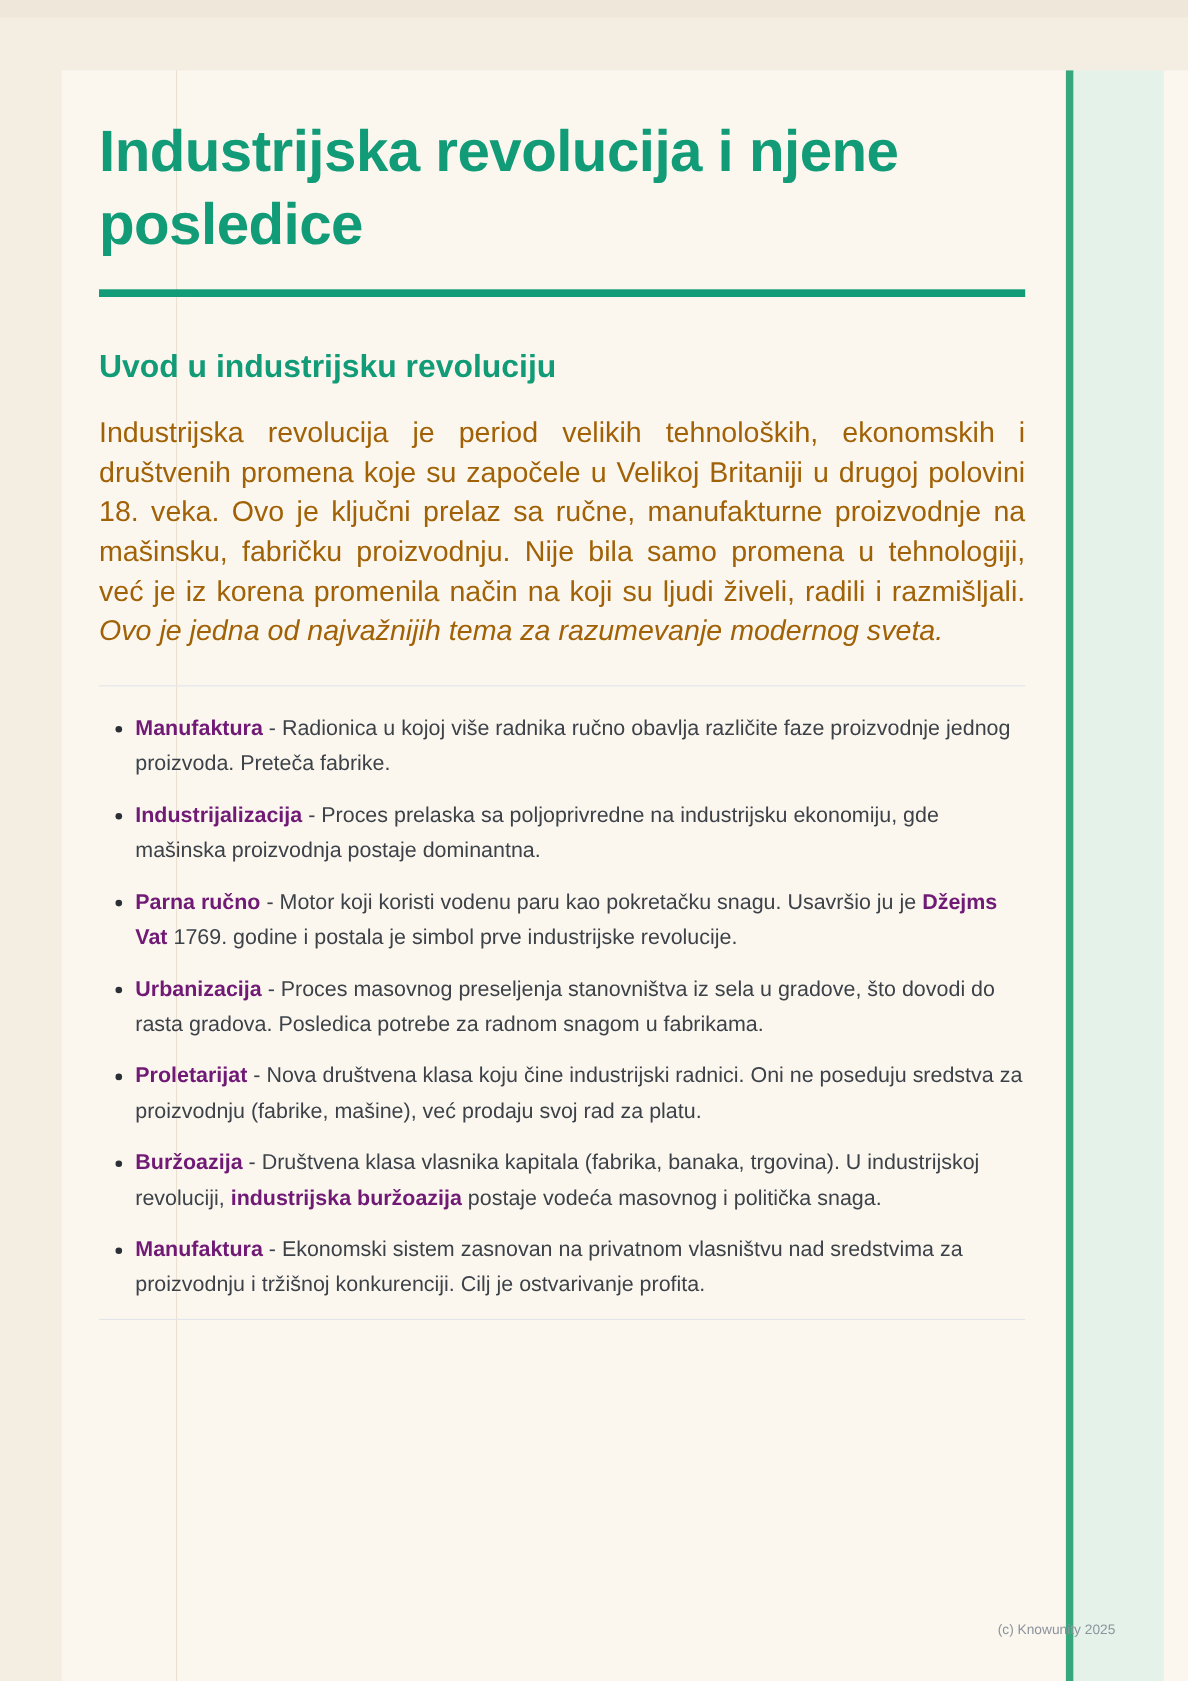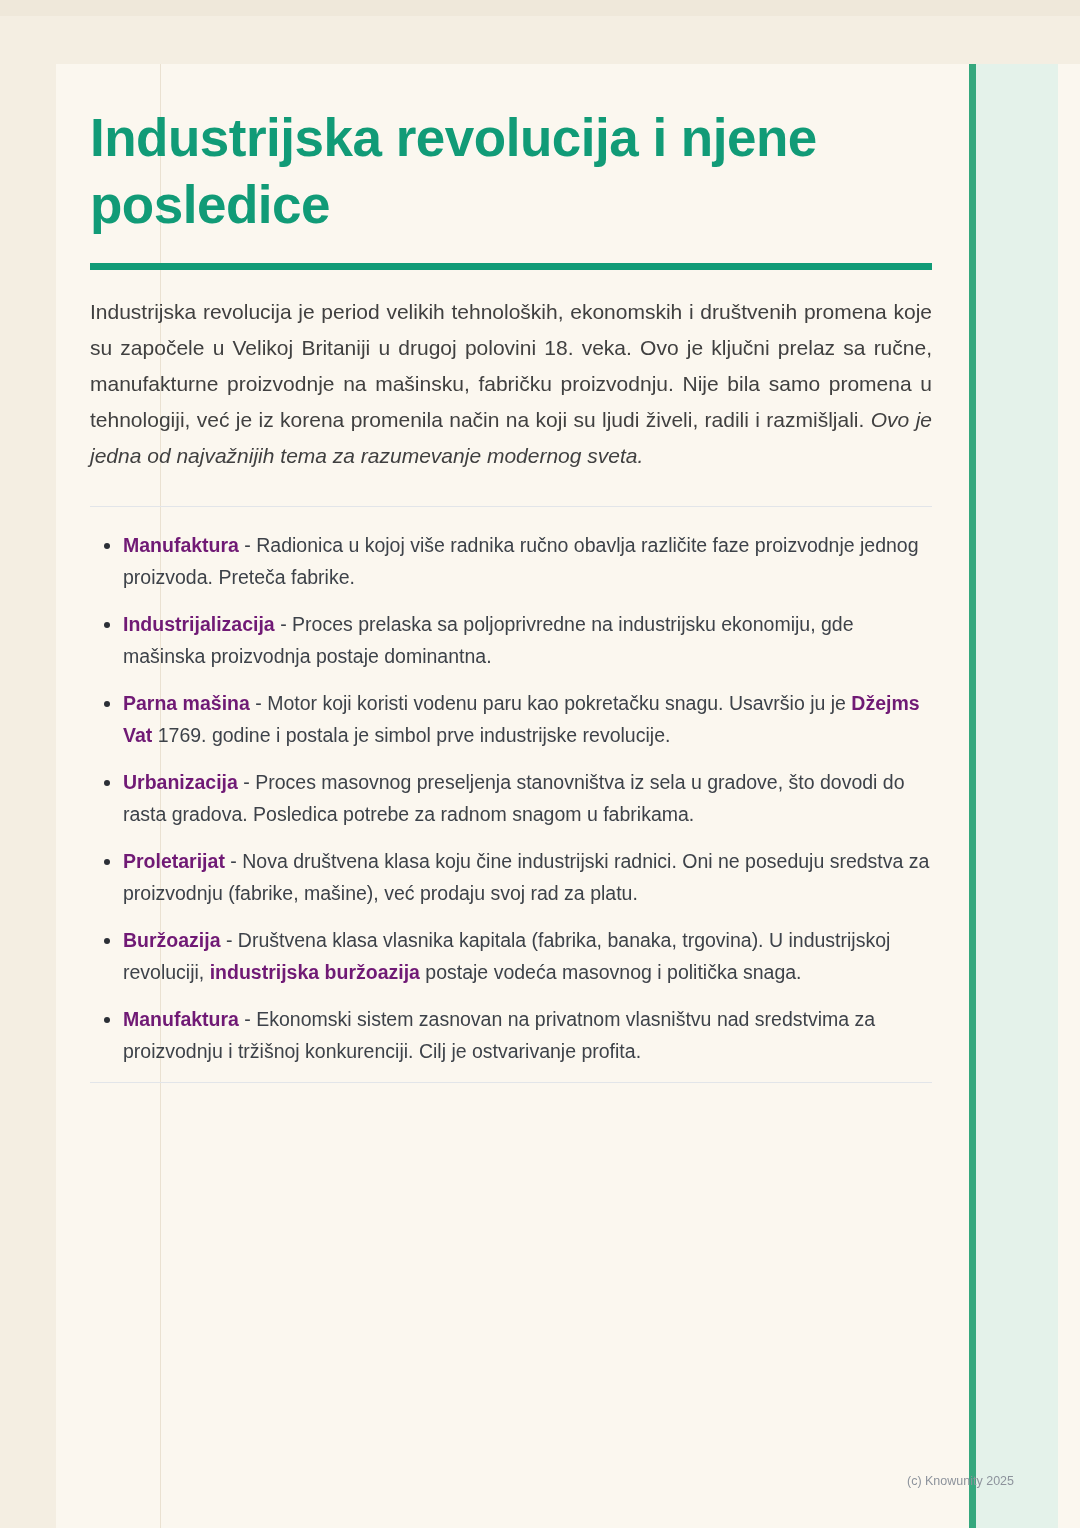"Uvod u industrijsku revoluciju" h2.section-heading { html: none -> <h2>Uvod u industrijsku revoluciju</h2> }
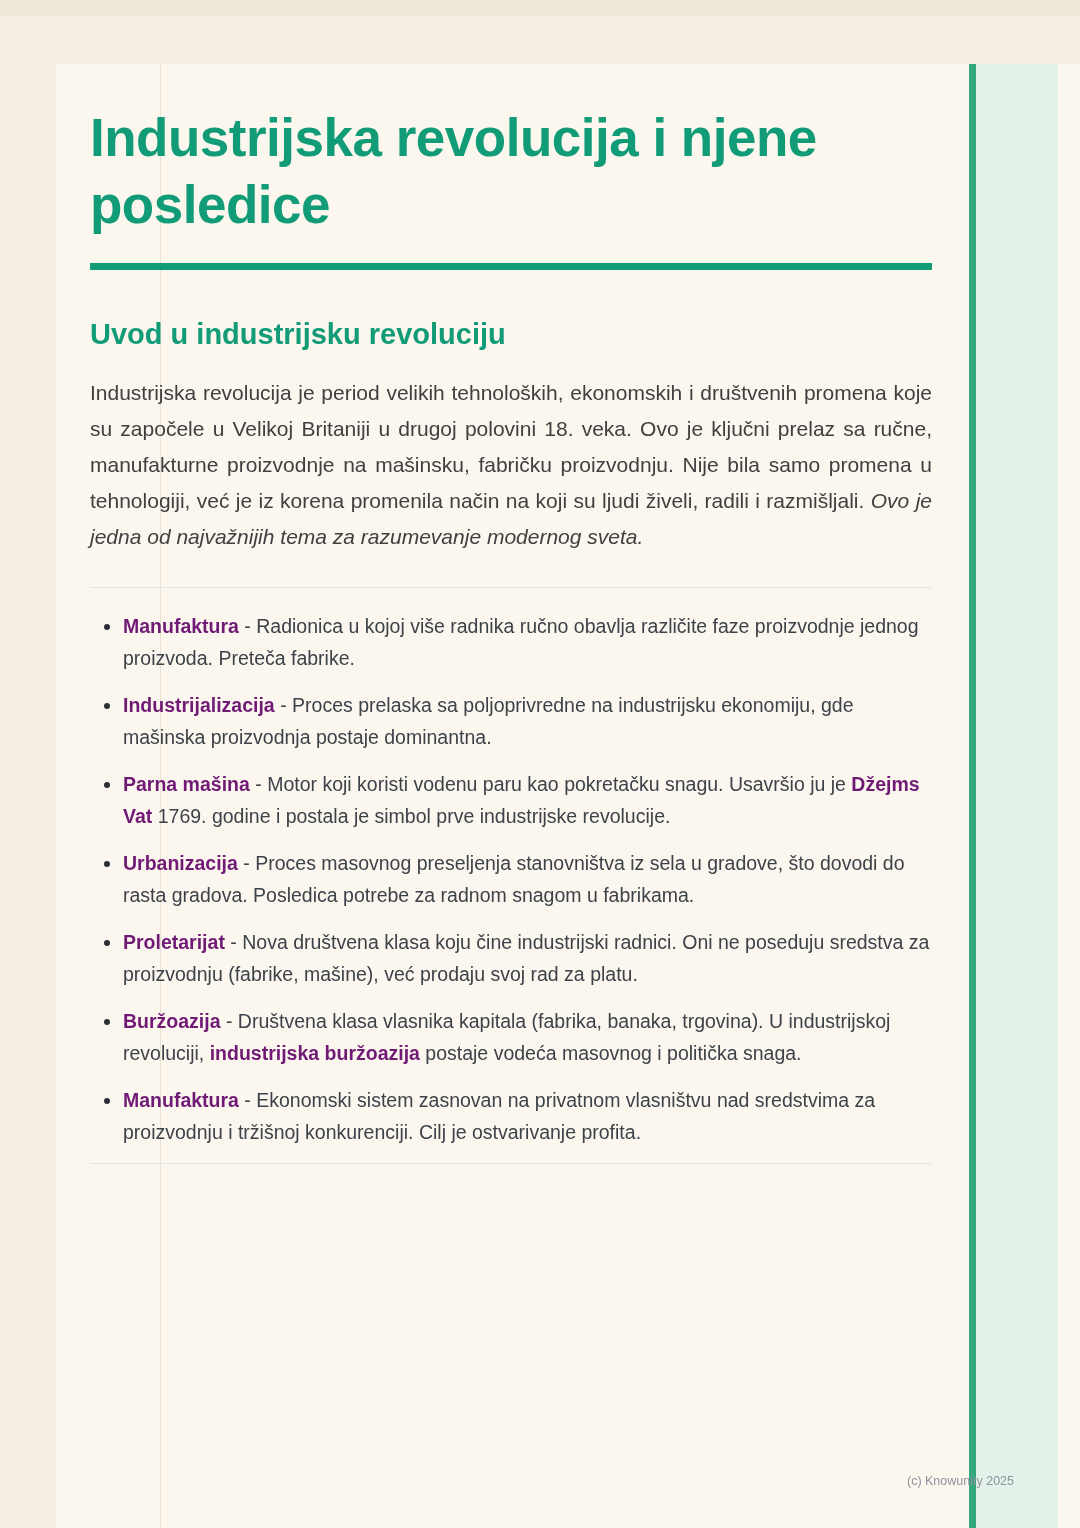"Industrijska revolucija je period" .intro-paragraph { color: #404040 -> #a16207; font-size: 21px -> 26px }
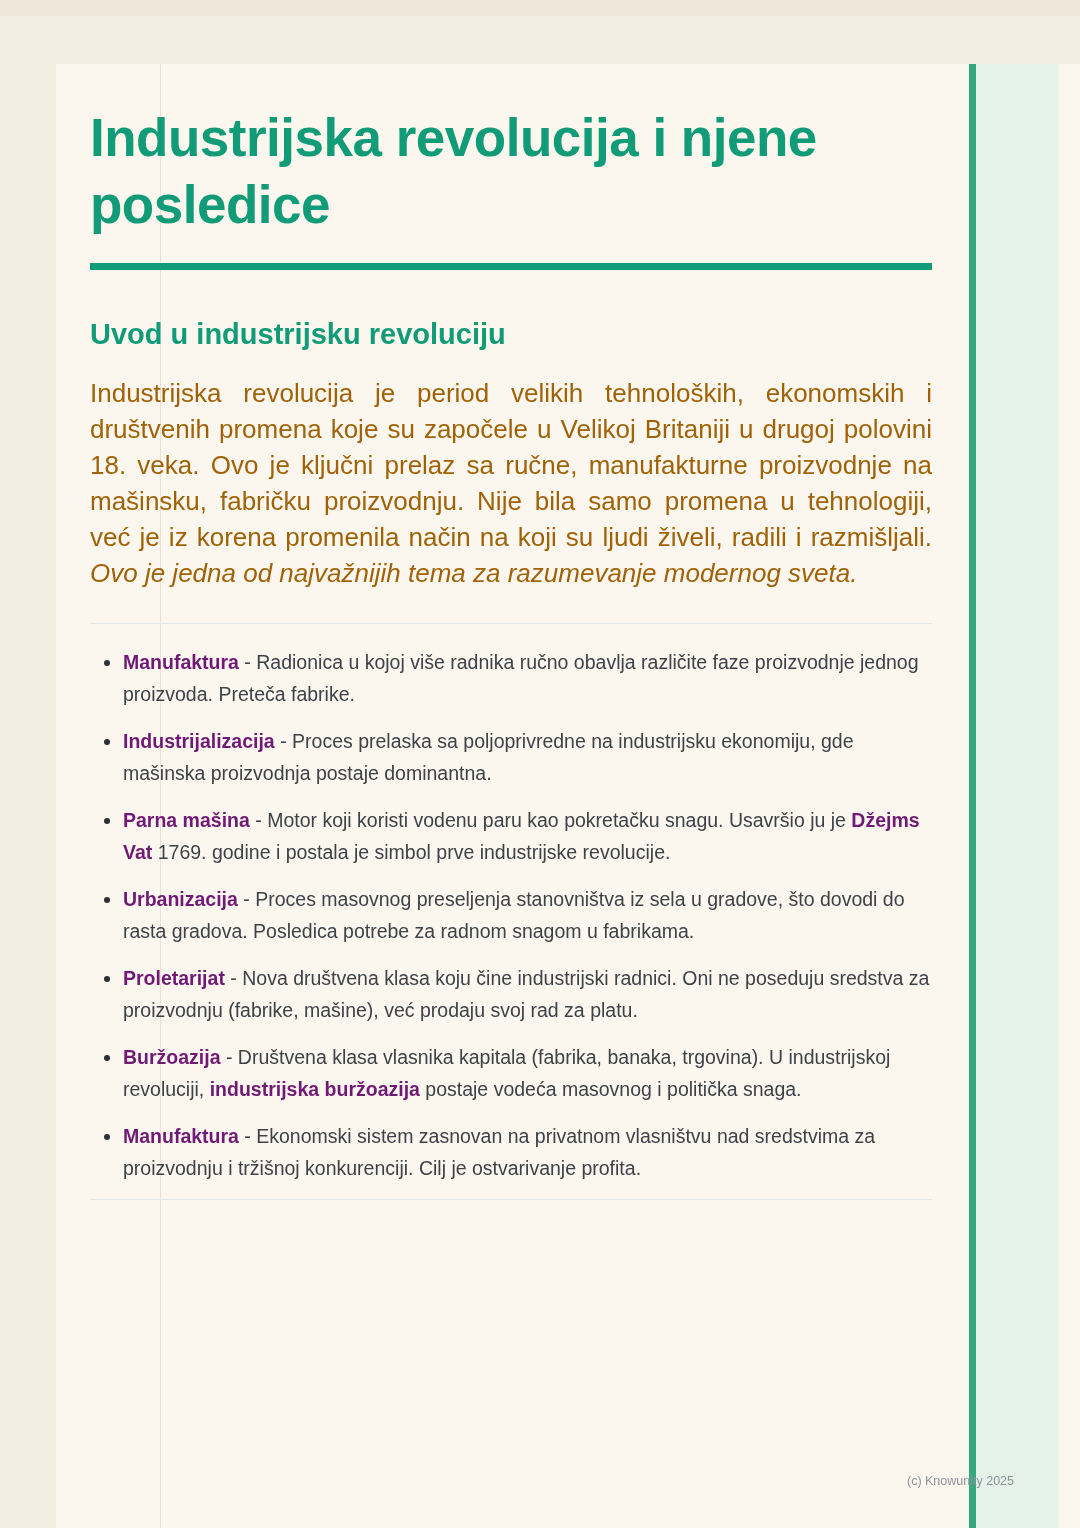"Parna mašina" span.b { text: mašina -> ručno }
